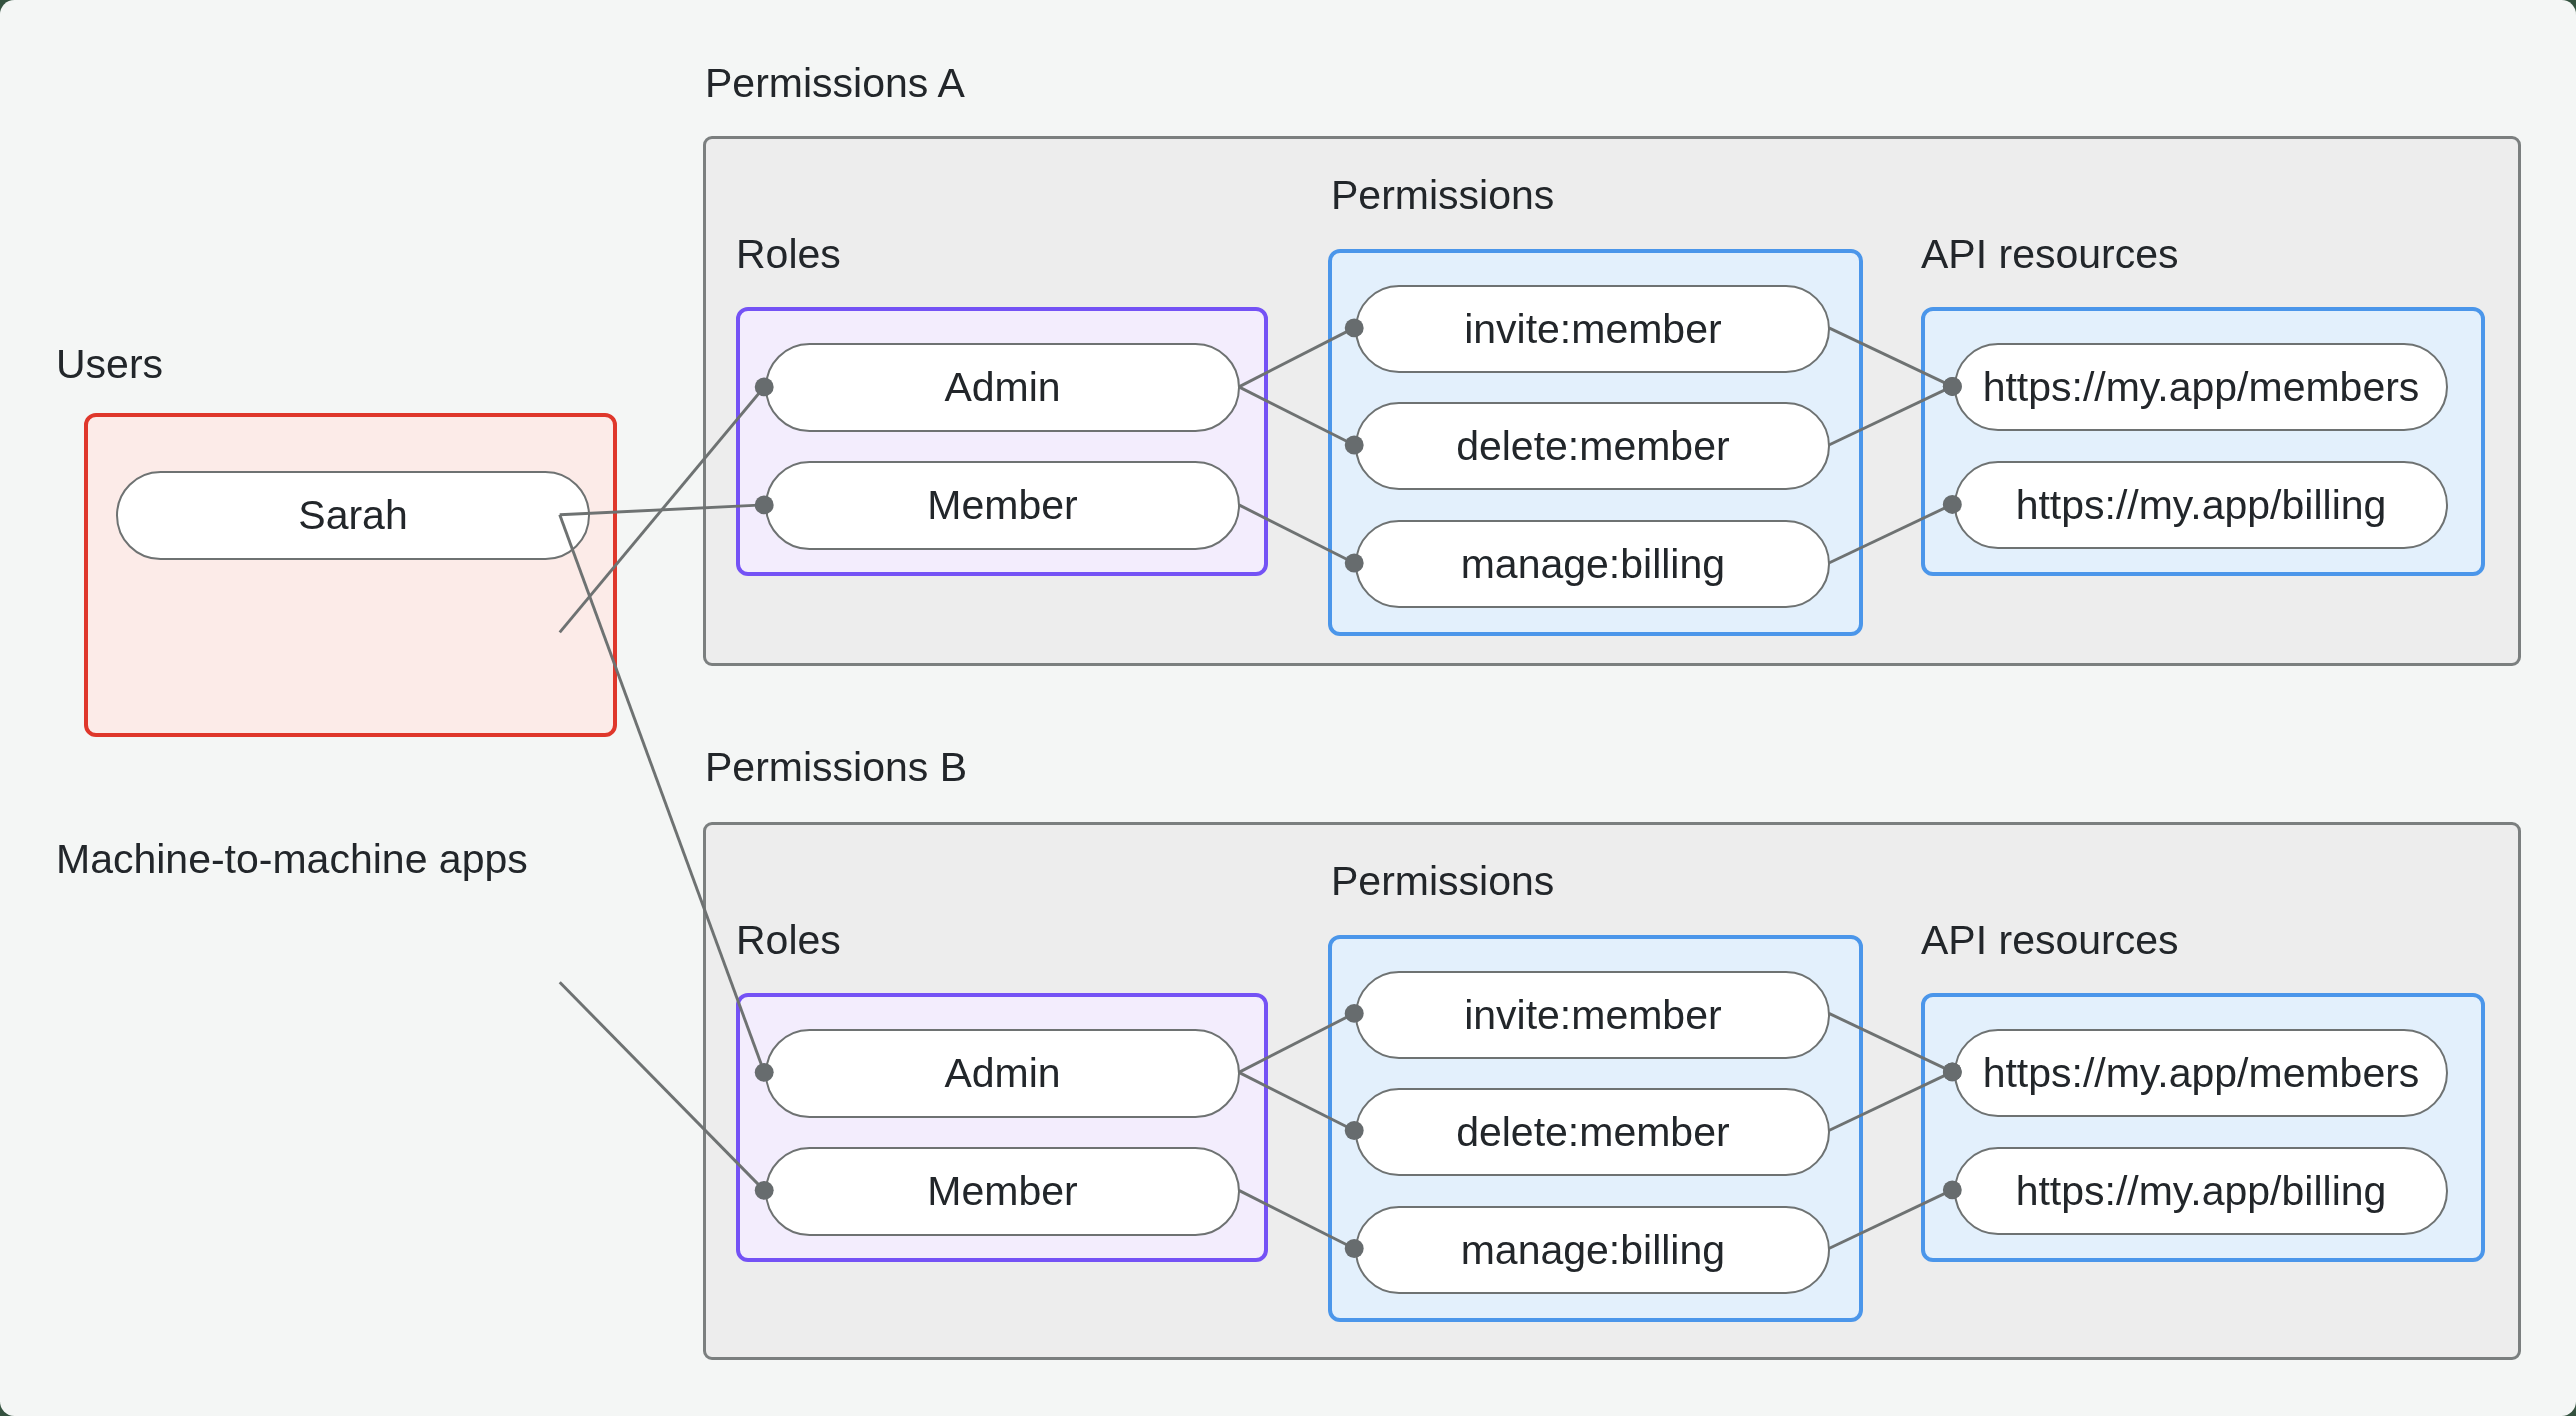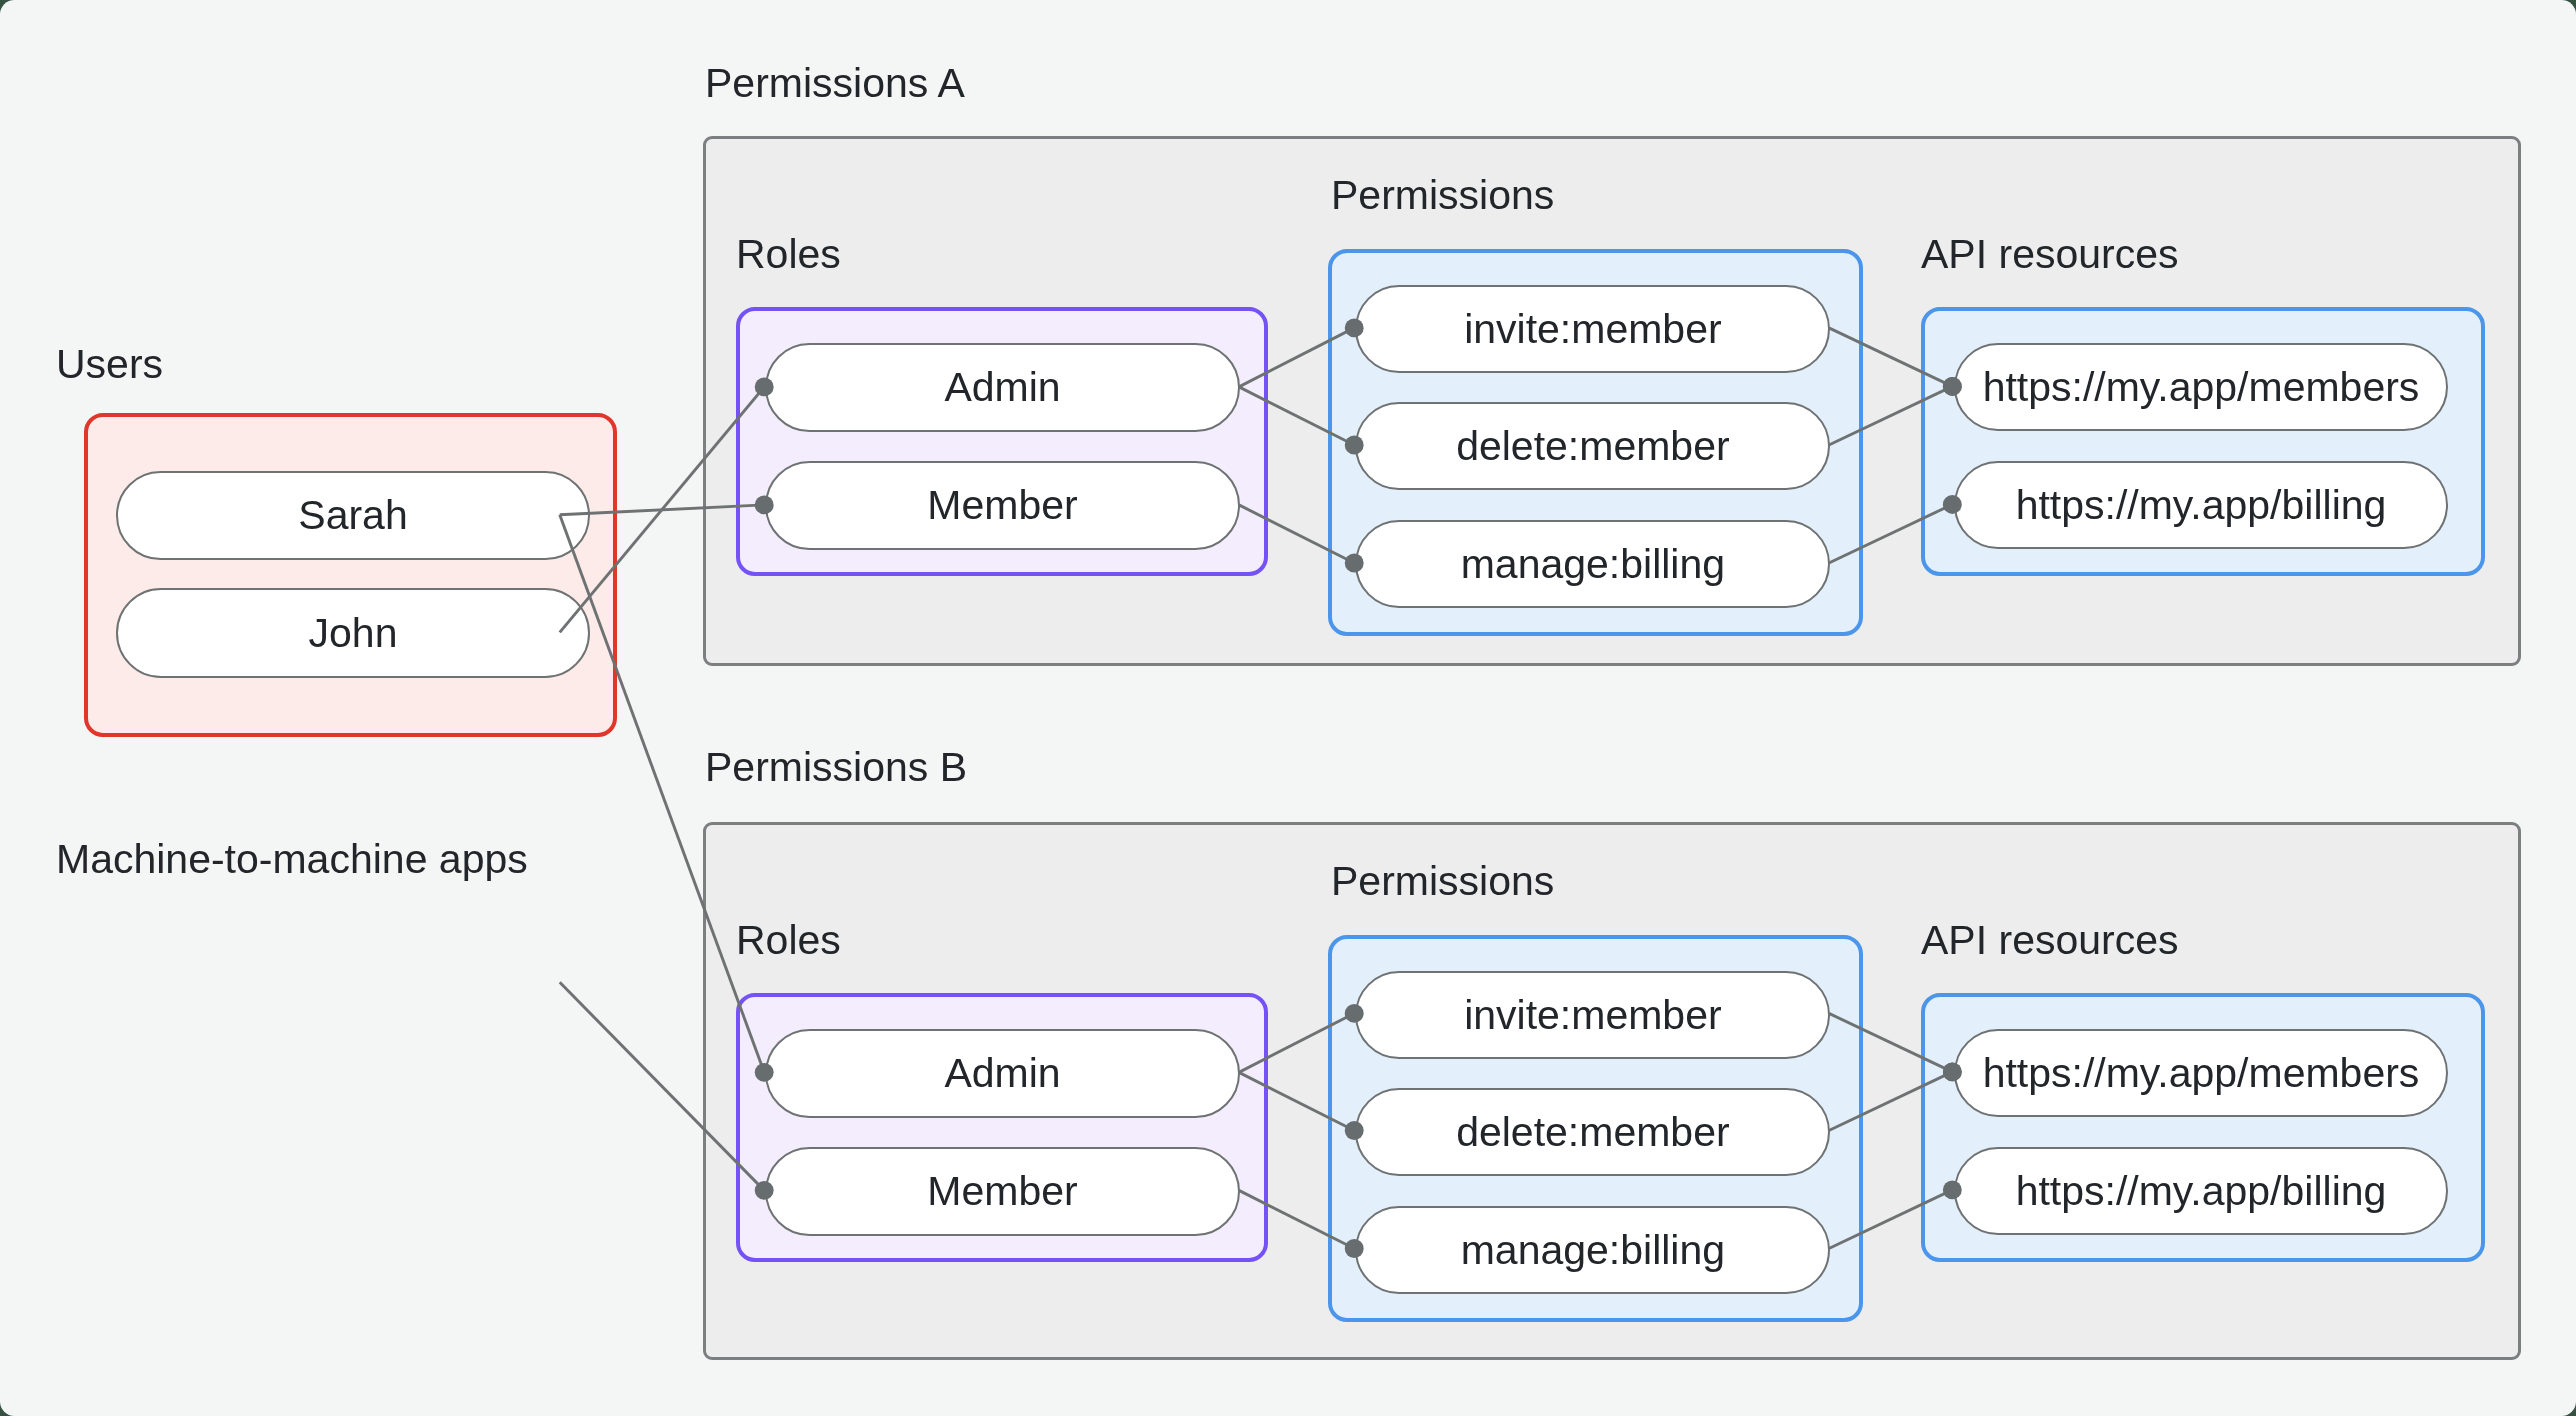"invite:member" .box { border-radius: 19px -> 12px }
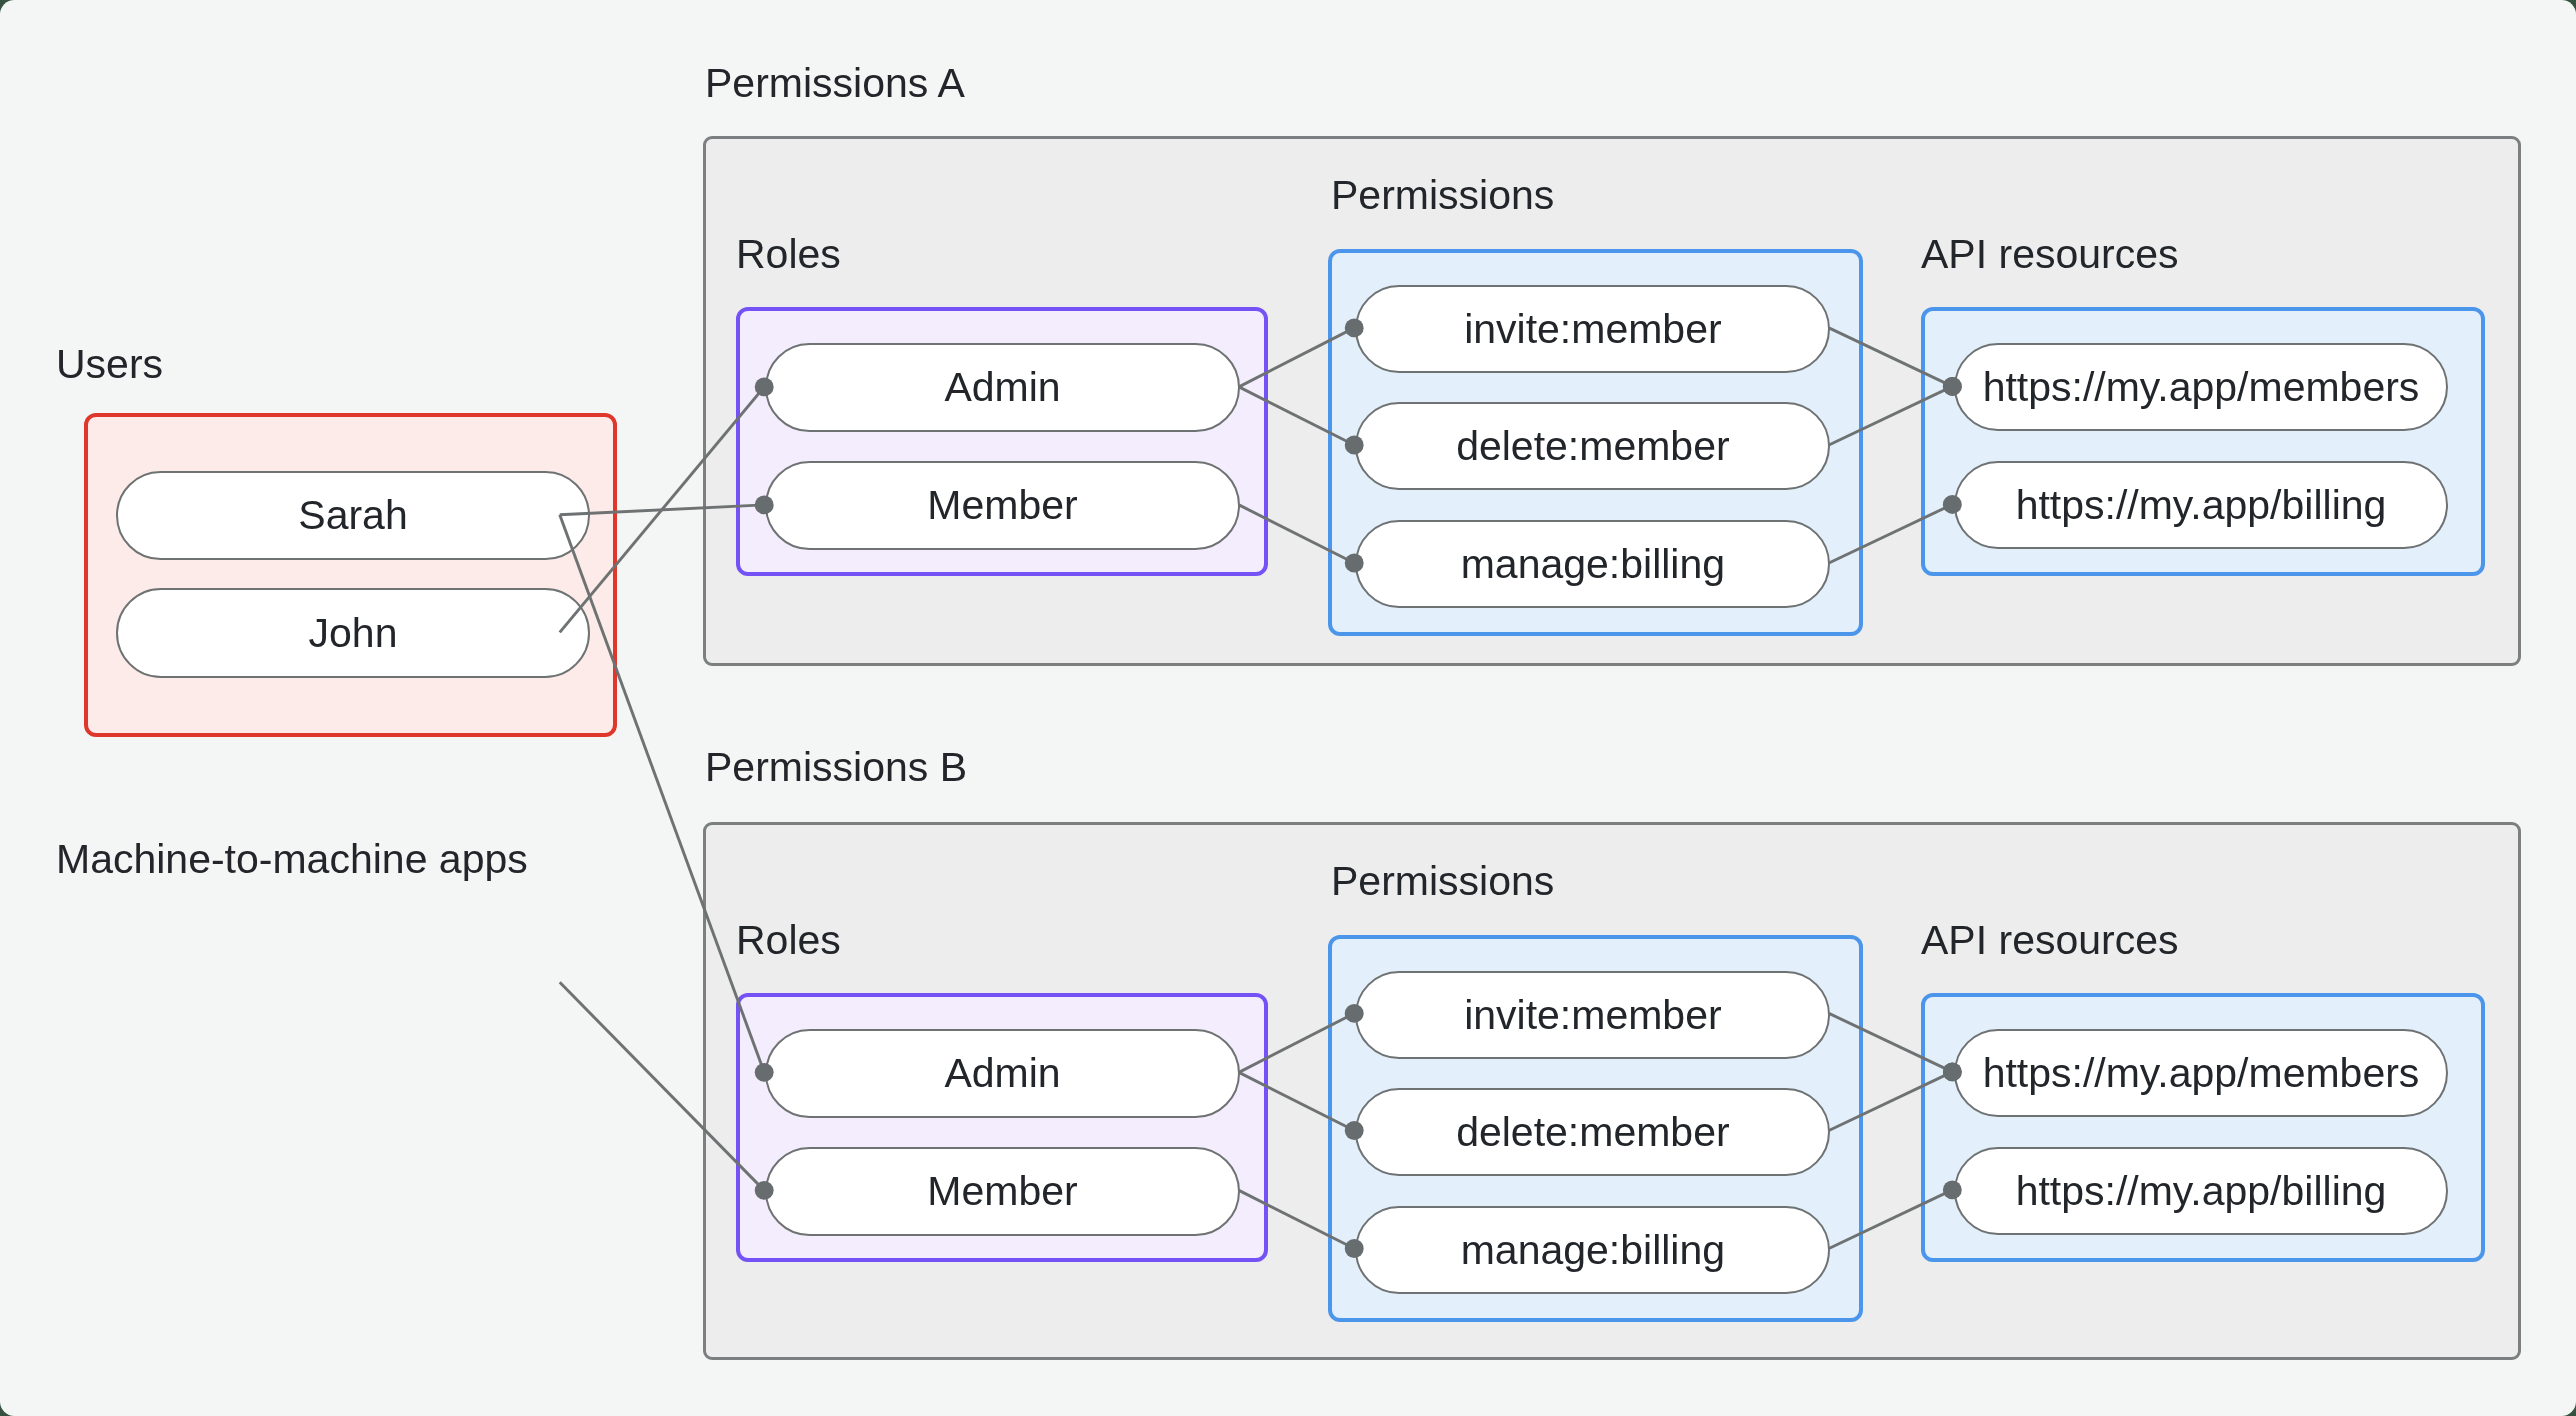"John" div.pill { html: <div> <span>John</span> </div> -> none }
